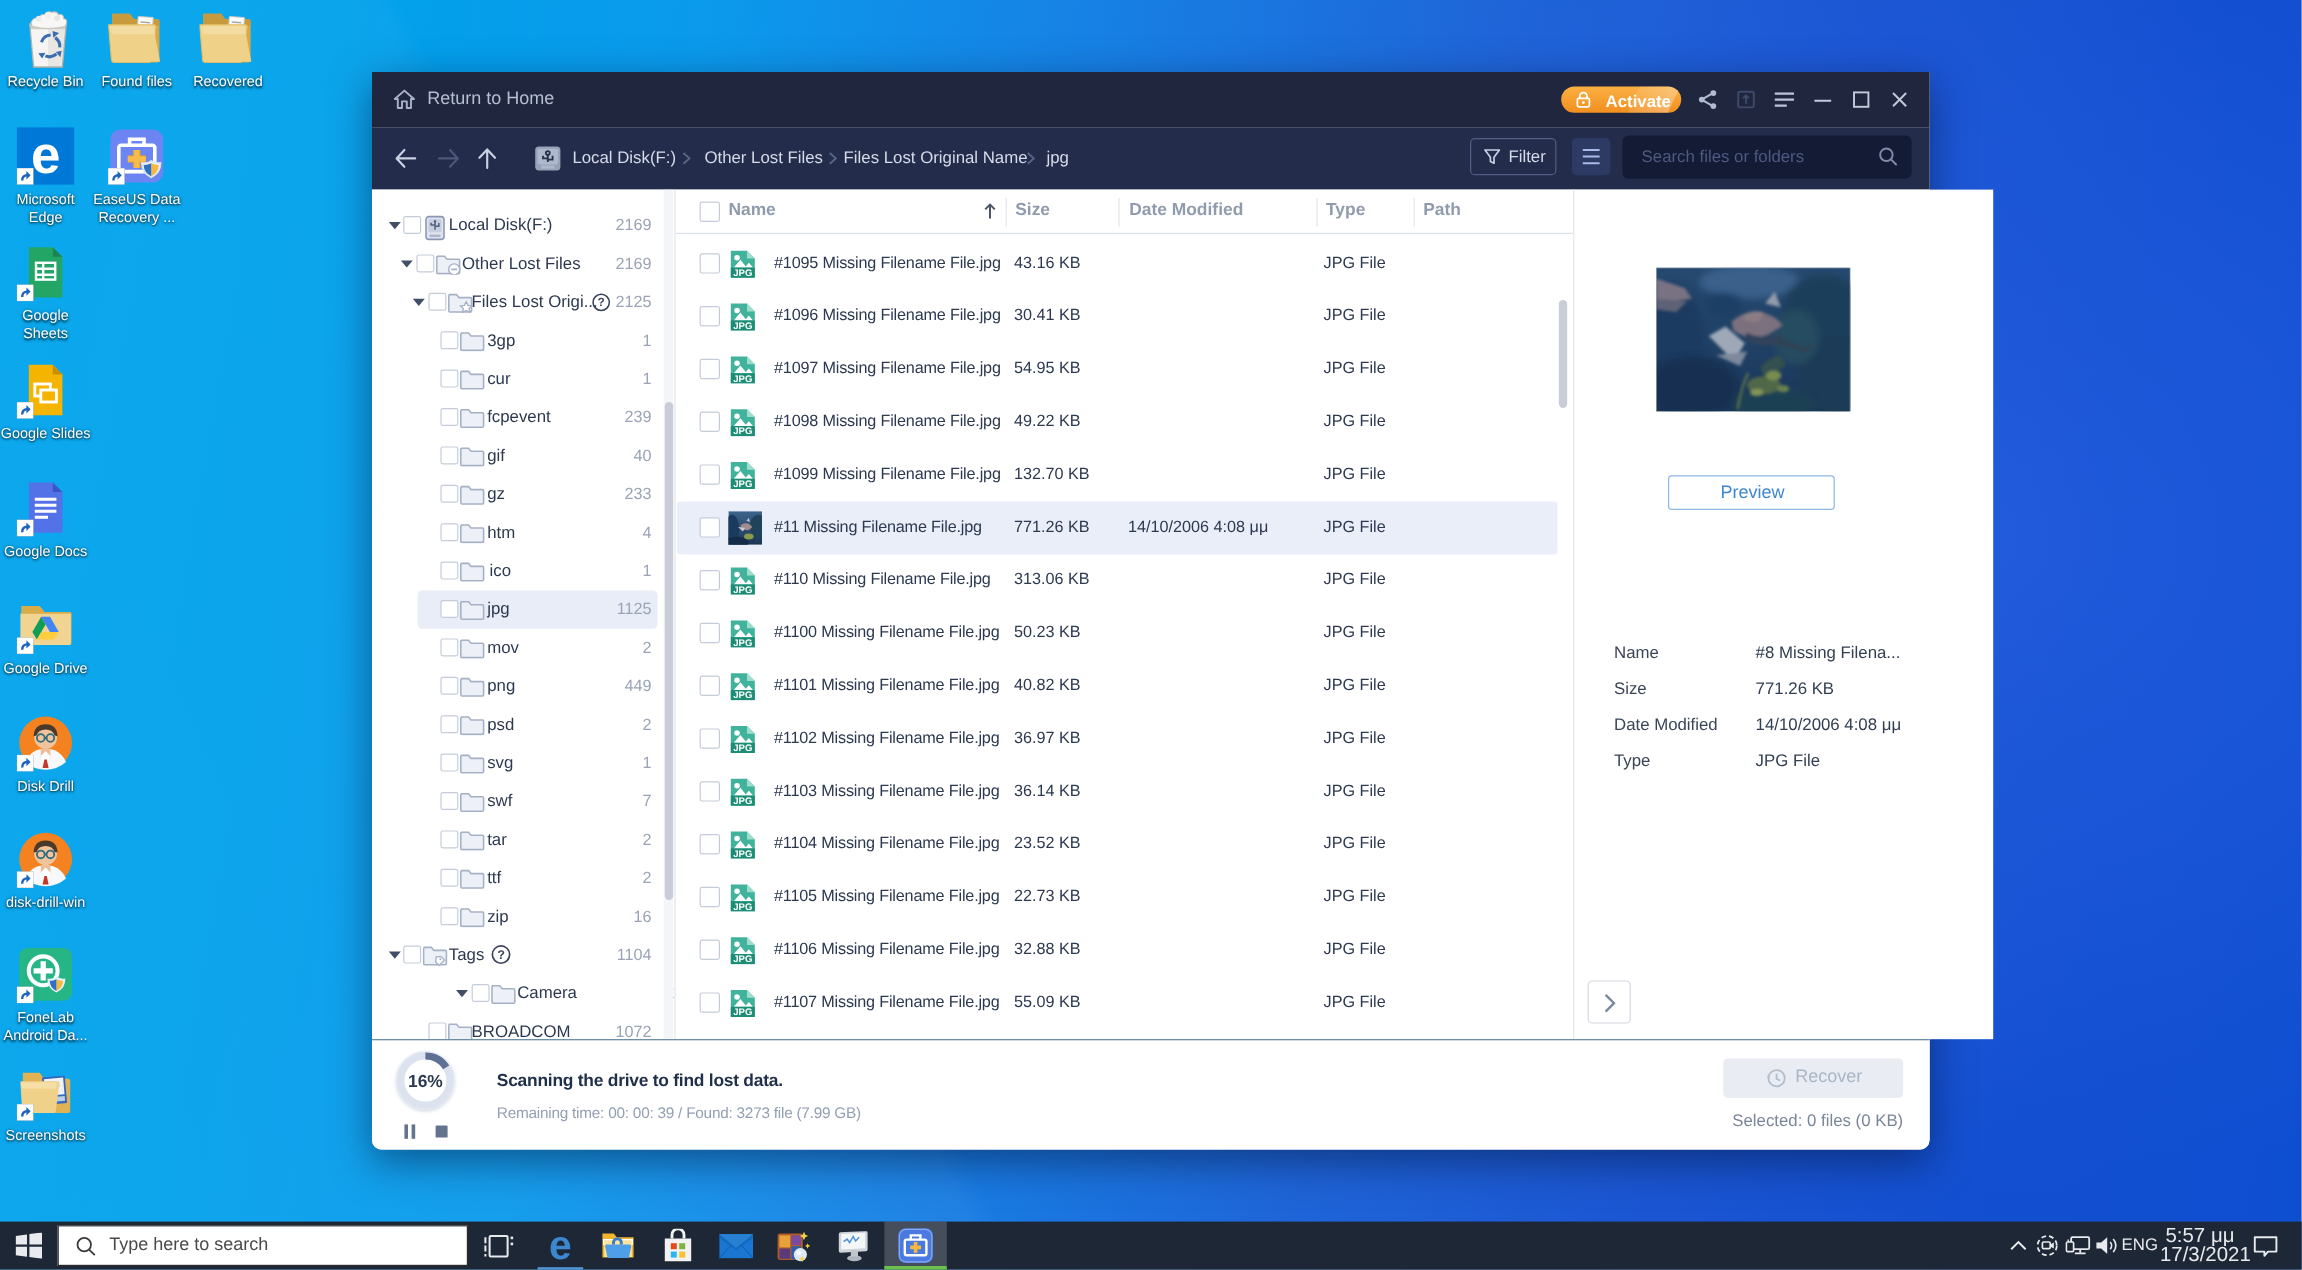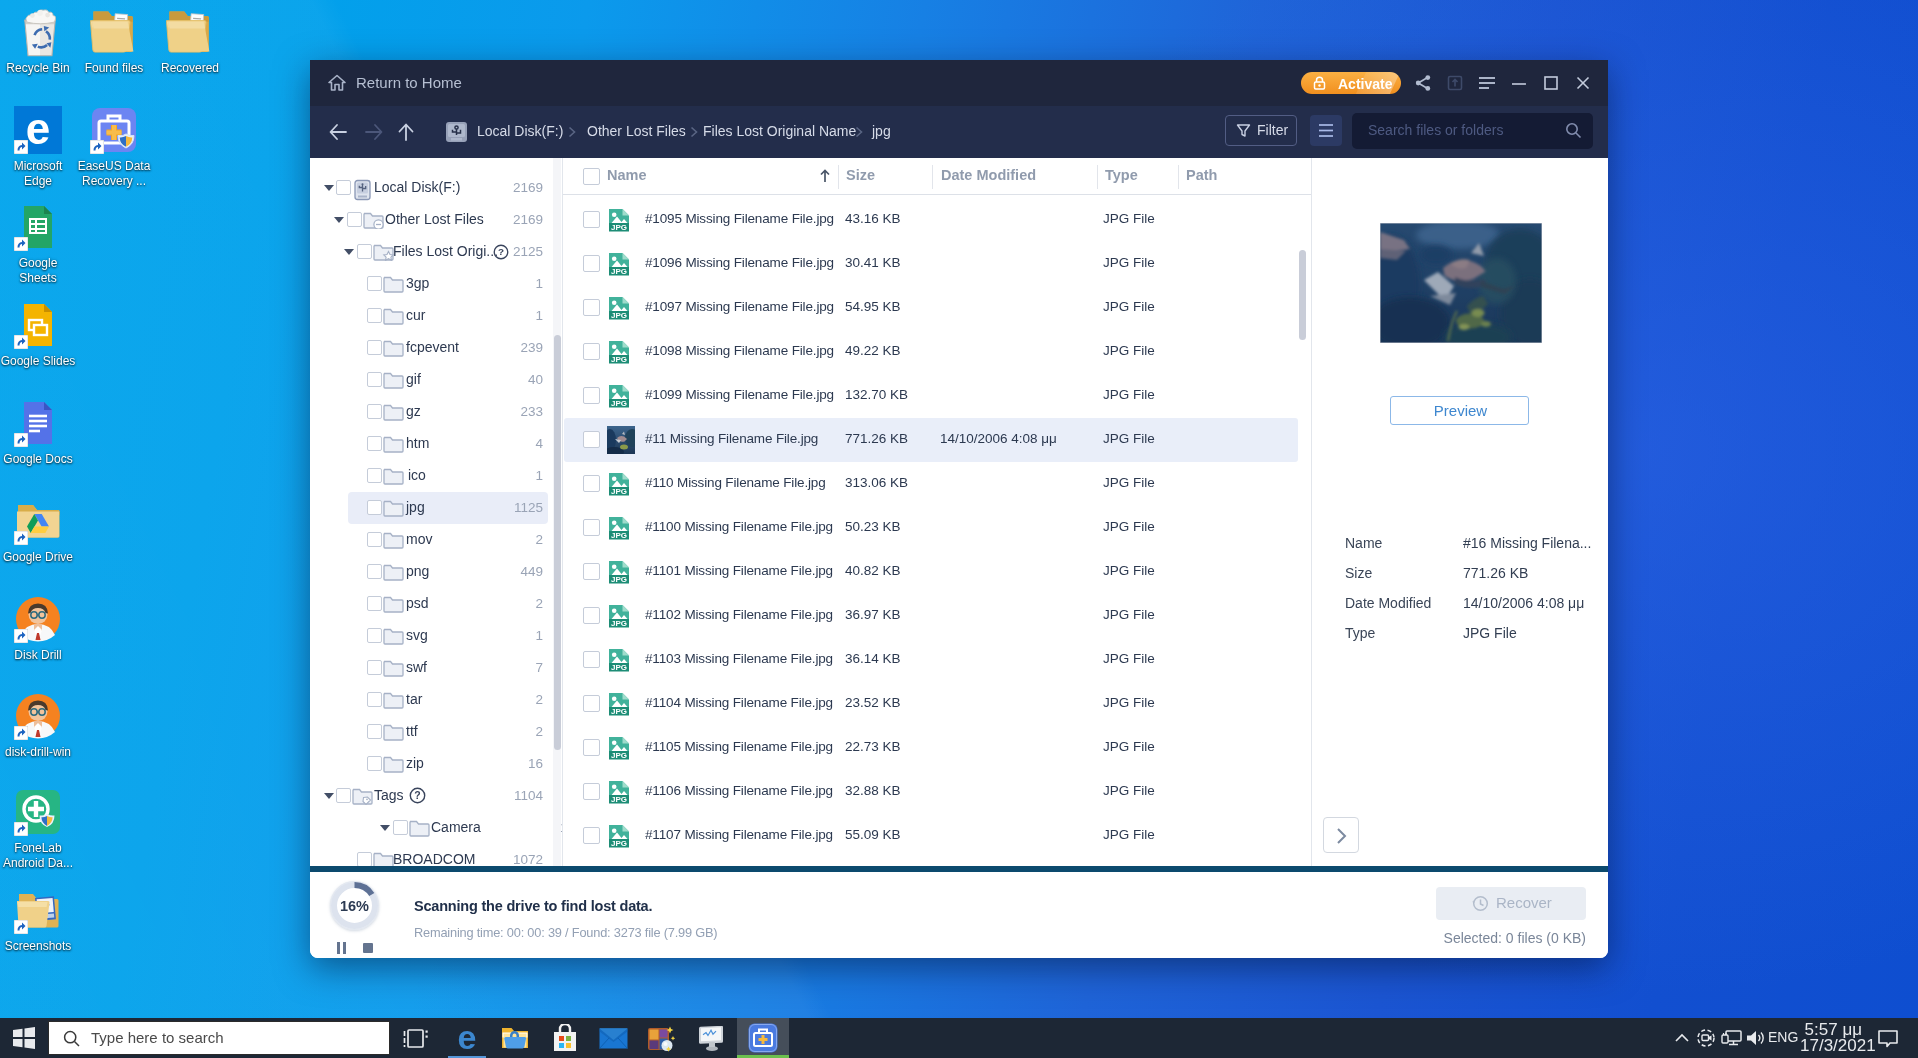"Preview" #rightpanel { width: 297px -> 350px }
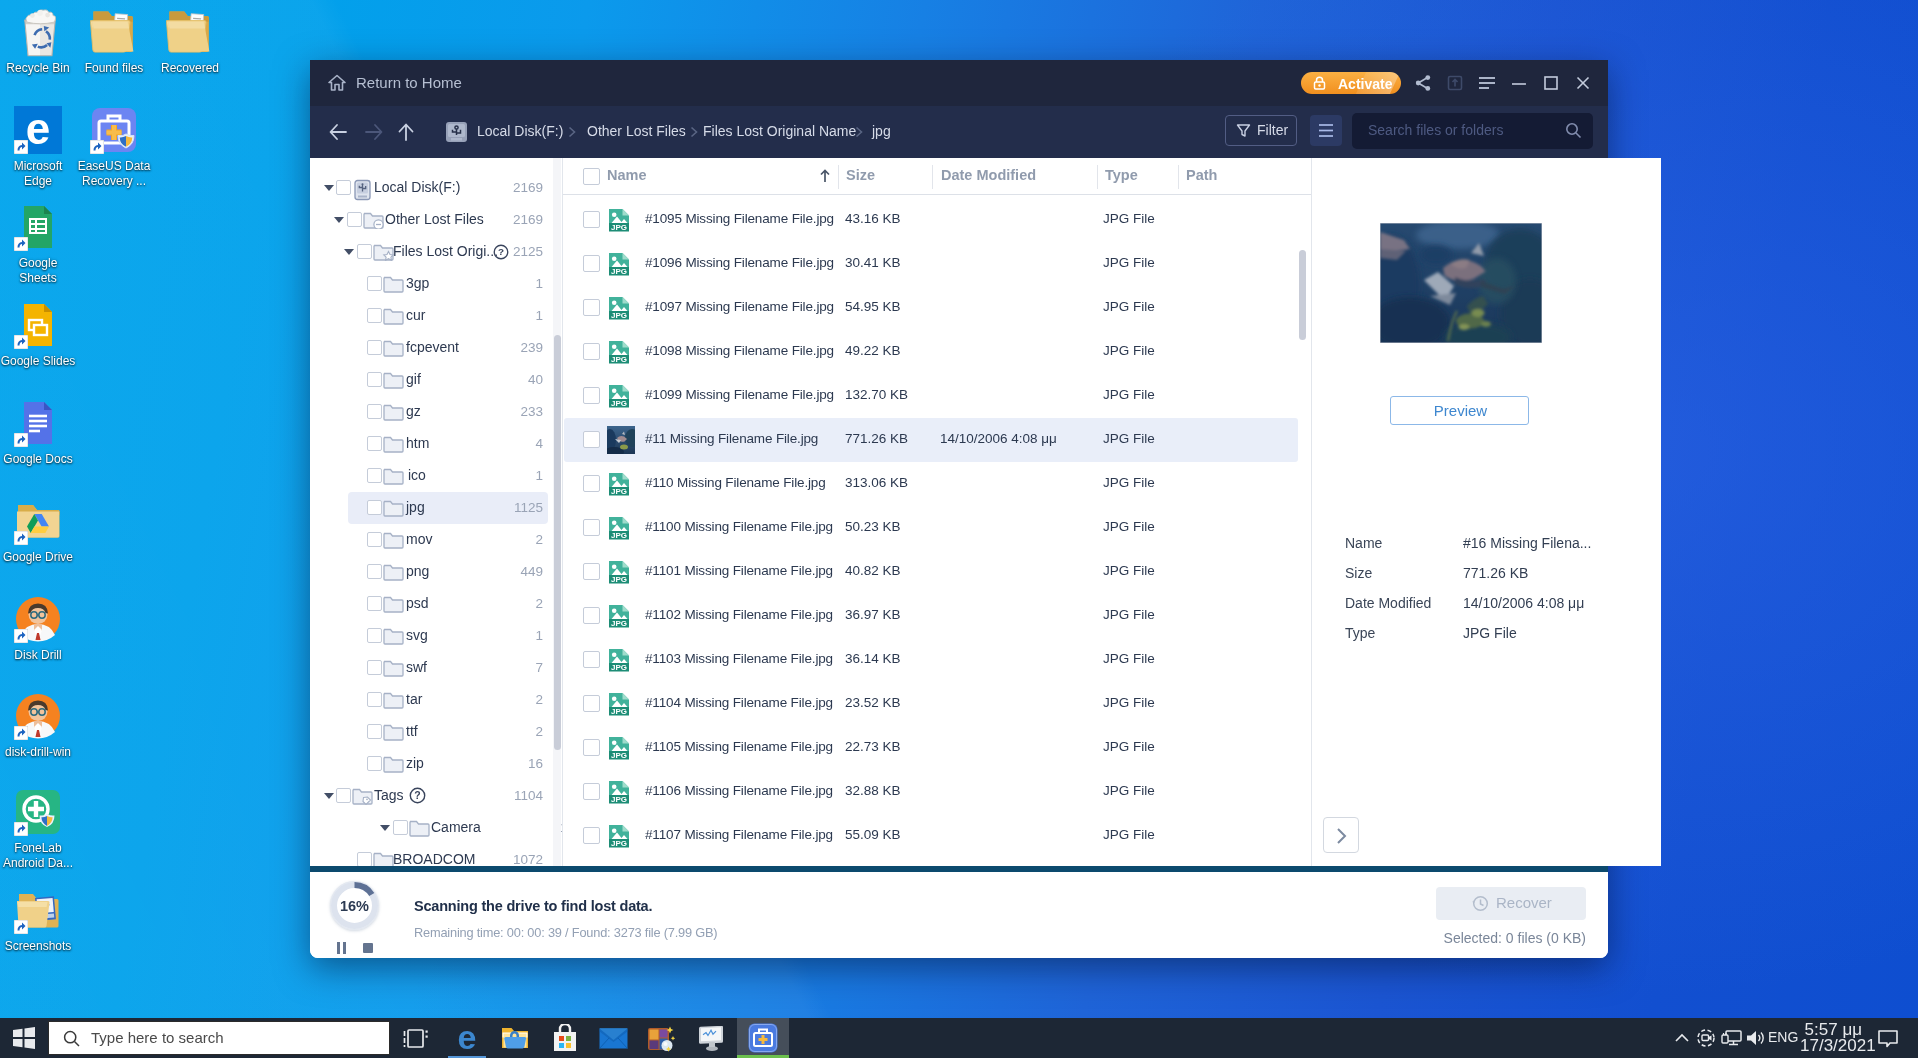"#16 Missing Filena..." div.abs { text: 16 -> 8 }
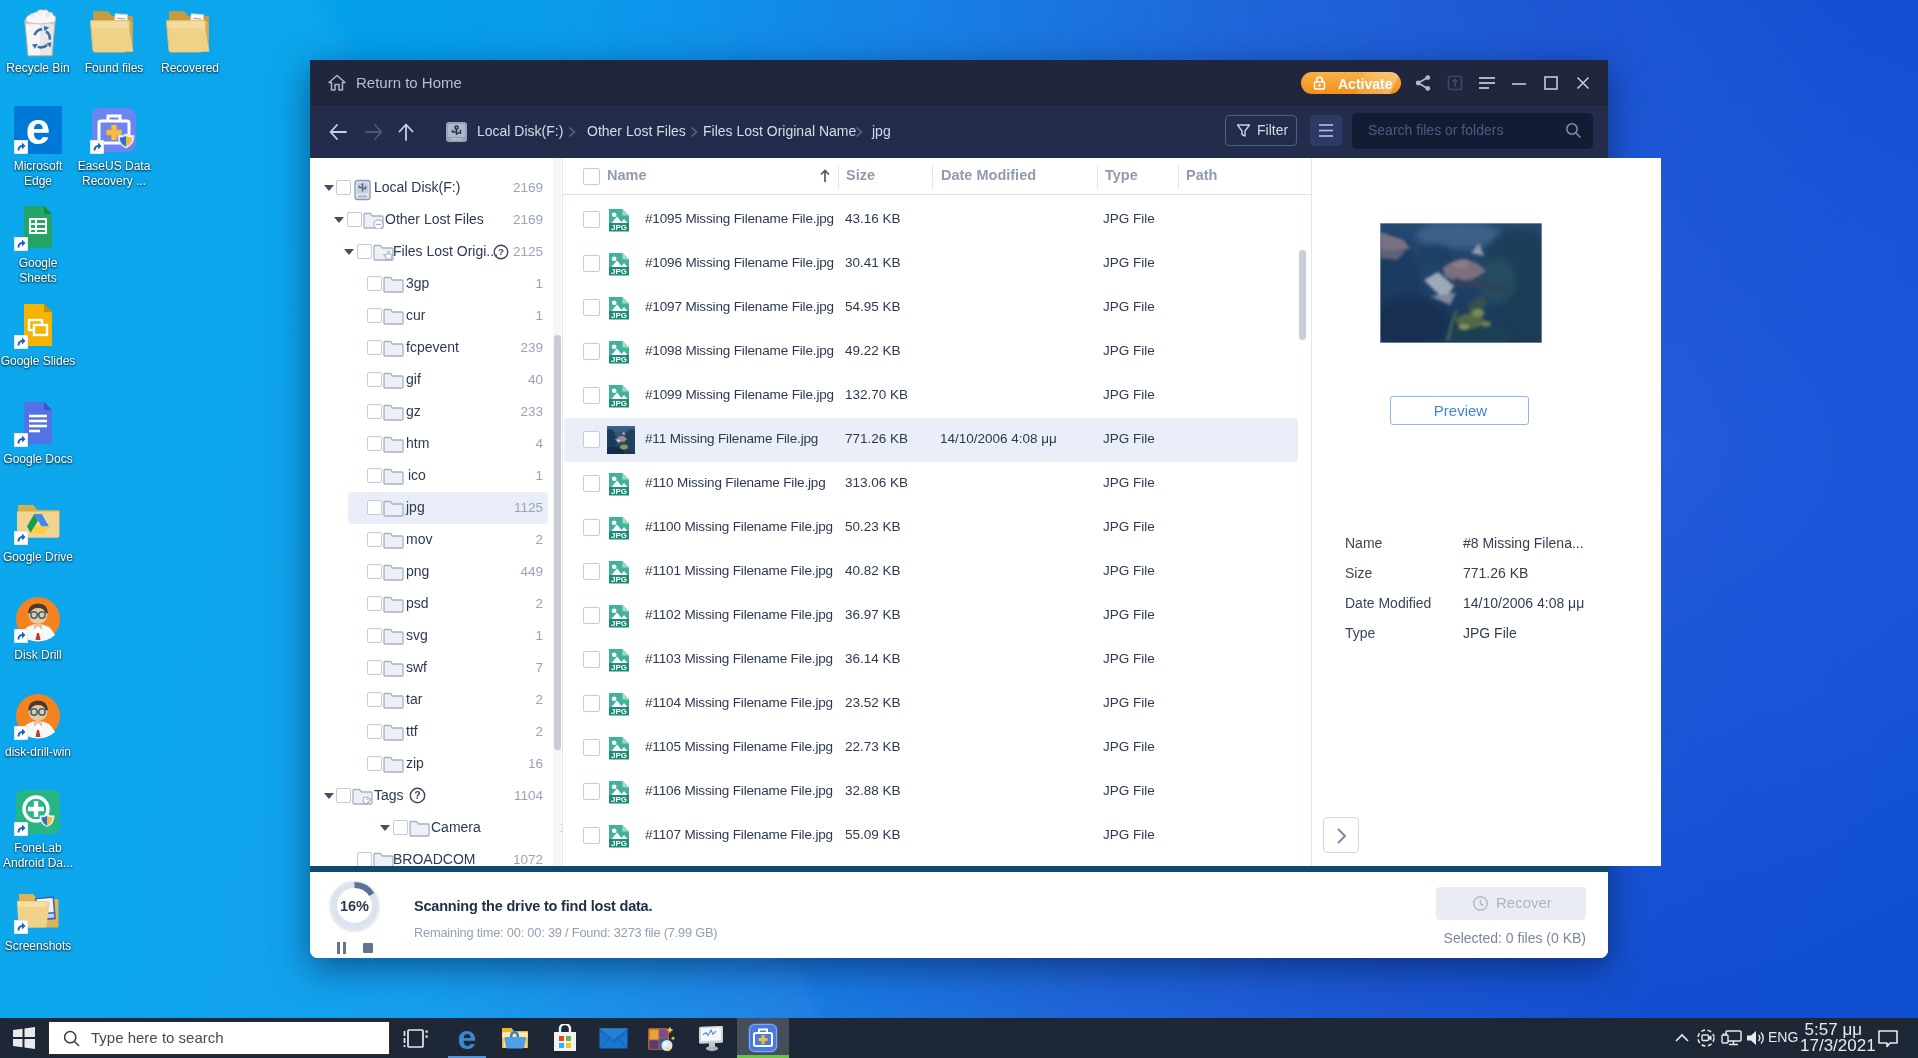"16%" #bottombar { border-top: 6px solid #0c4a6e -> 1px solid #0c4a6e }
